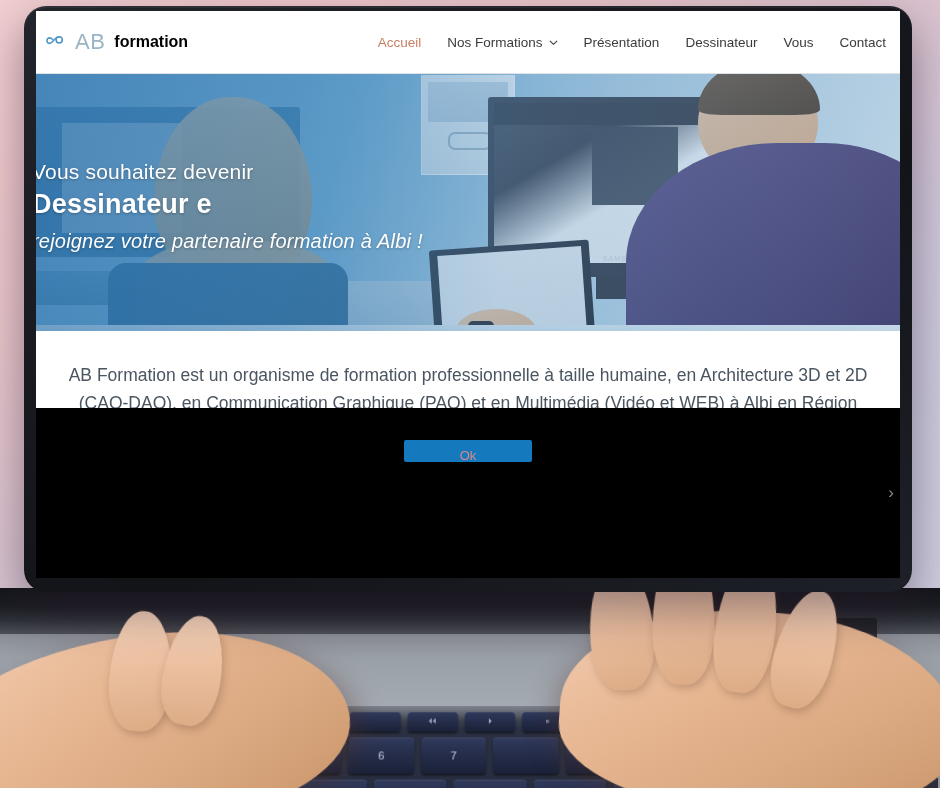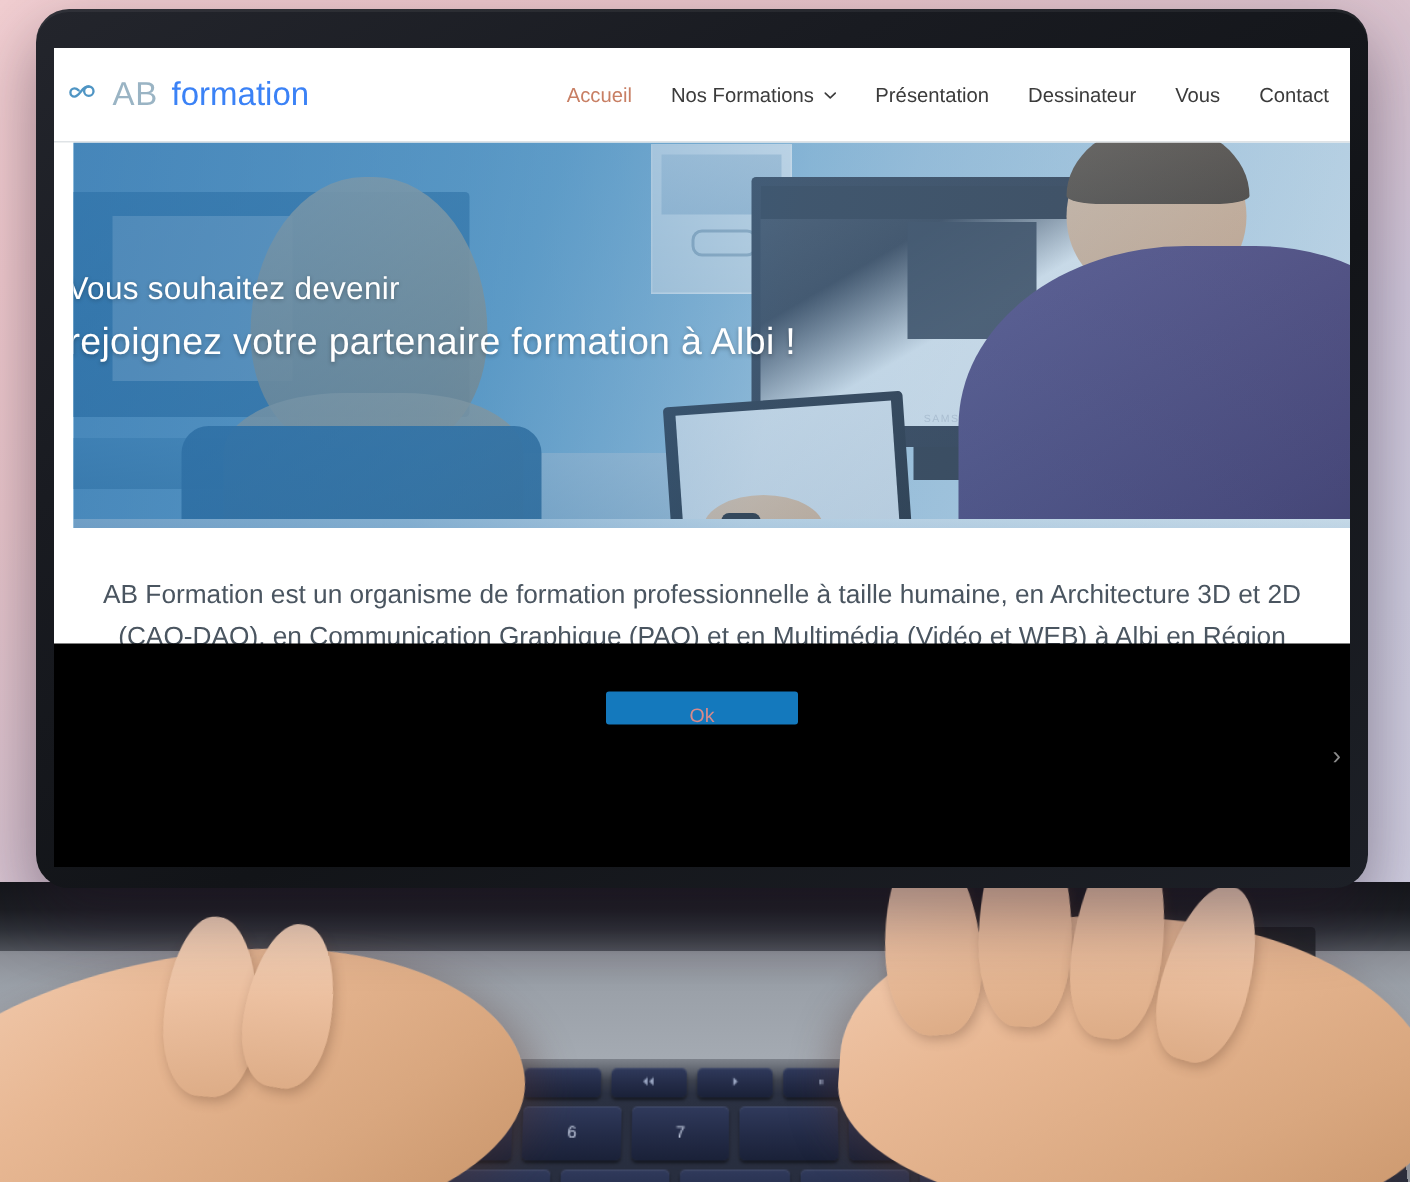"AB" .bezel { padding: 26px 12px 14px 12px -> 5px 12px 14px 12px }
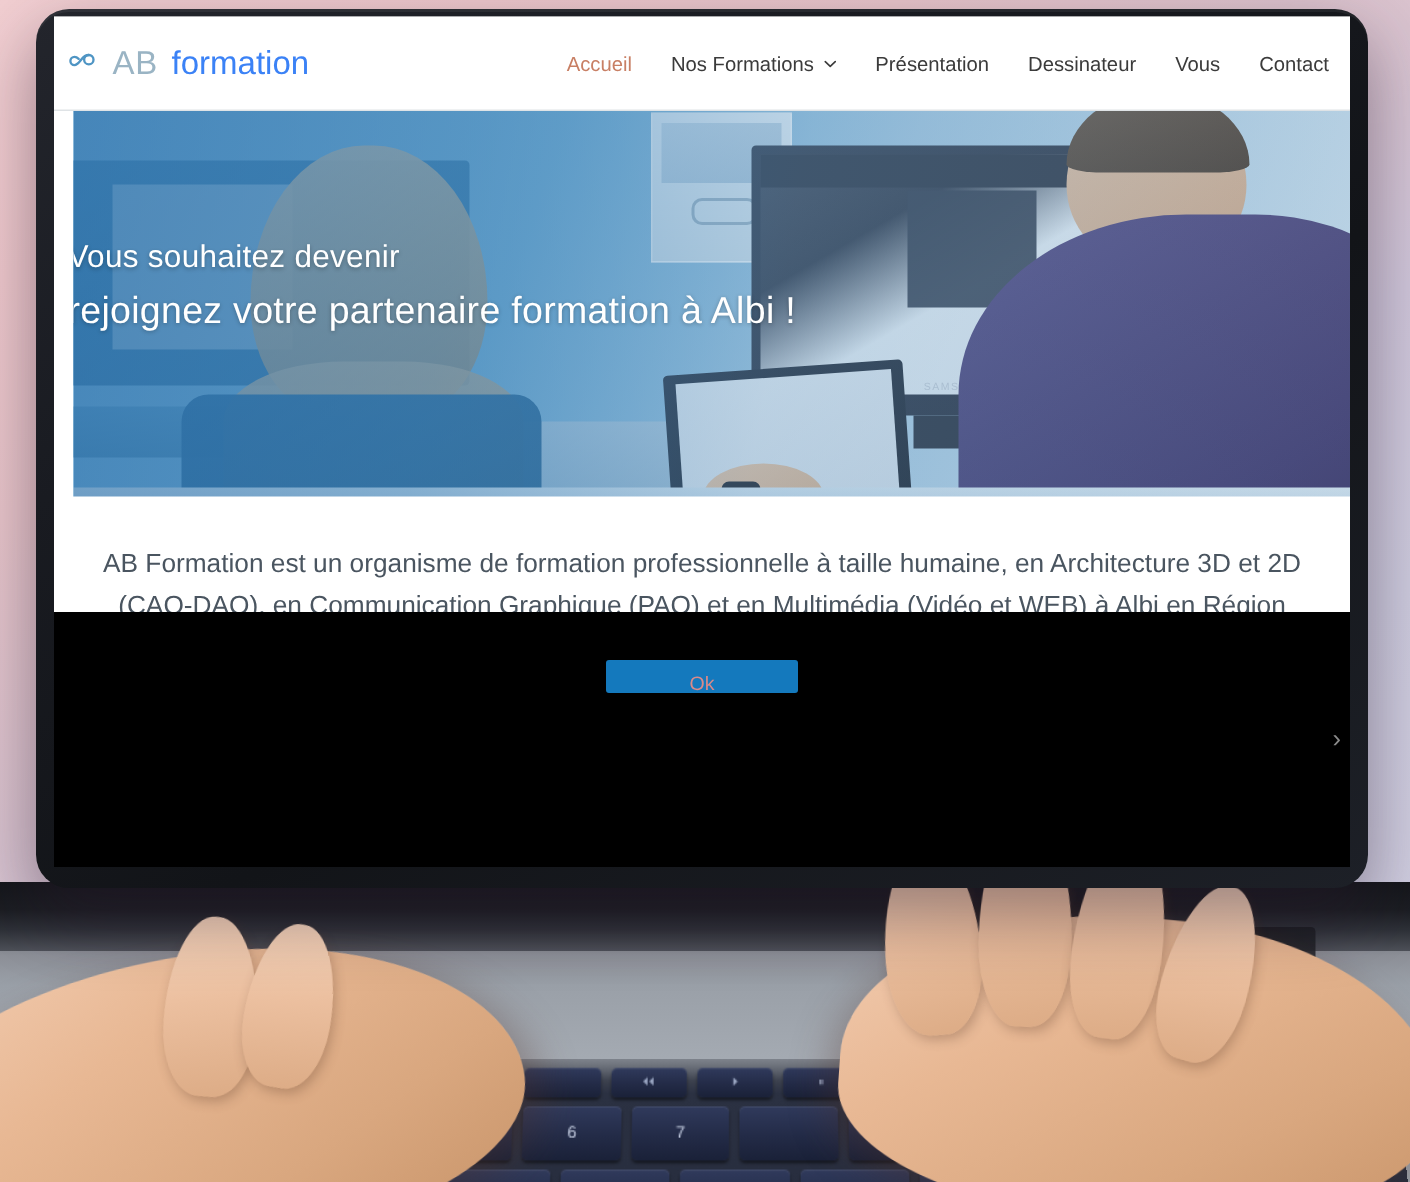"formation" .brand-formation { color: #3b82f6 -> #000000; font-size: 22px -> 16px; font-weight: 400 -> 700 }
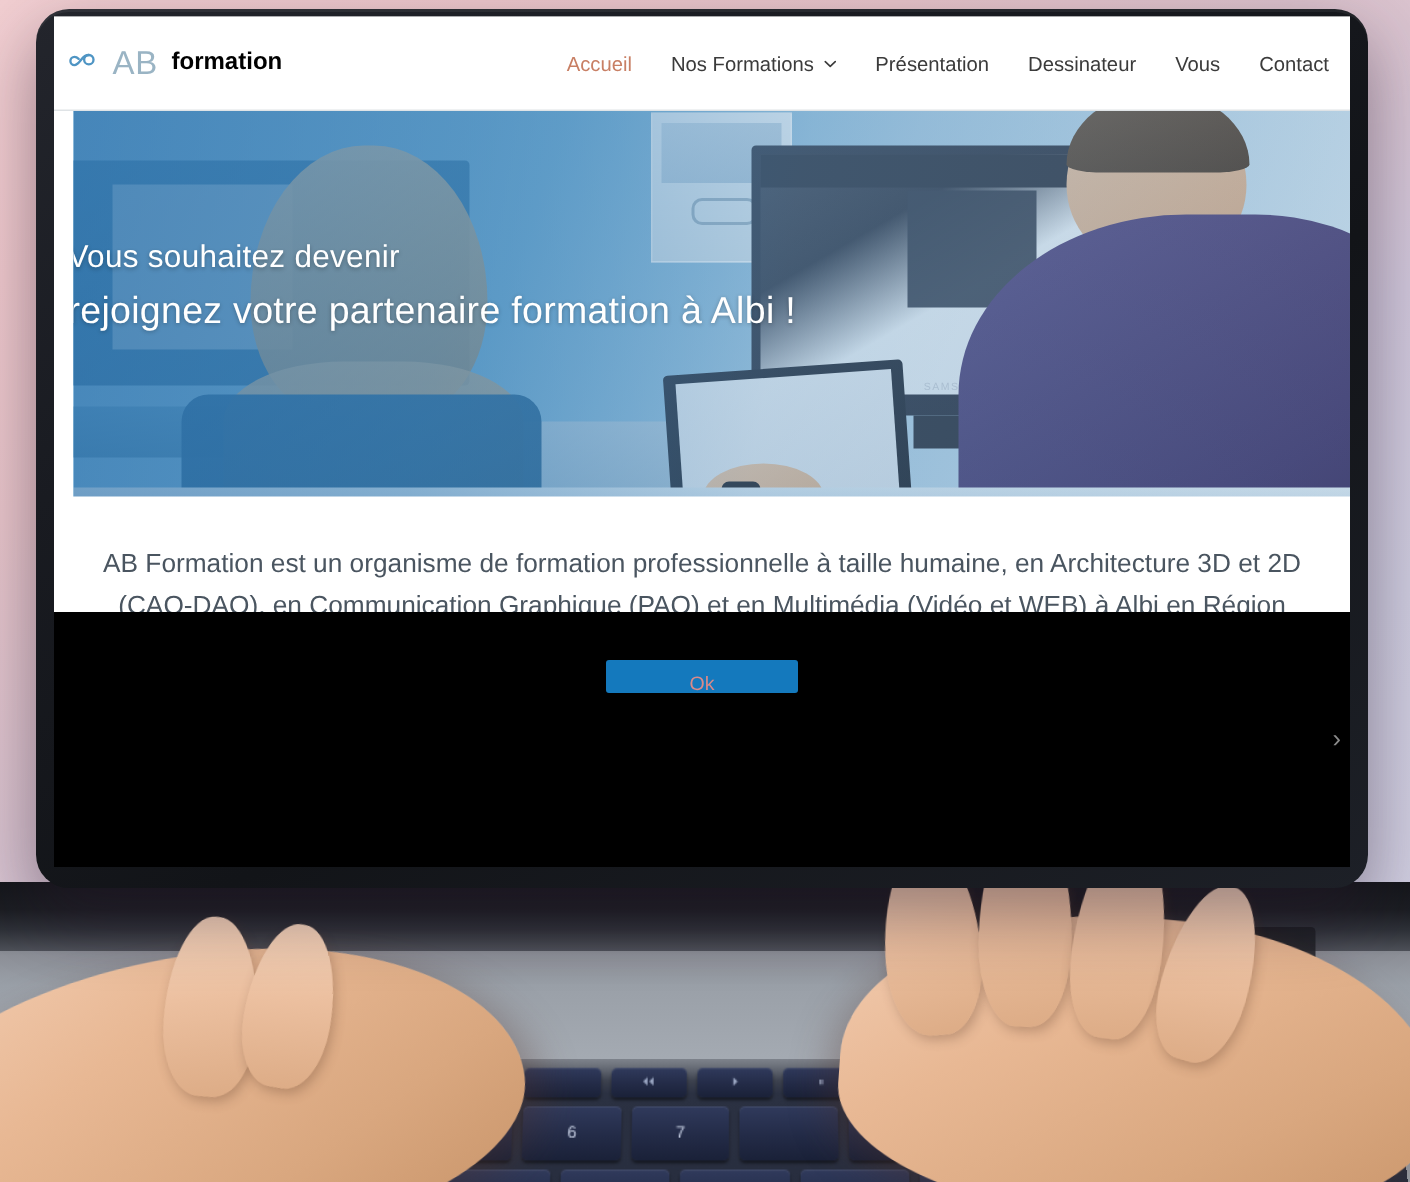"Vous souhaitez devenir" .hero { margin-left: 13px -> none }
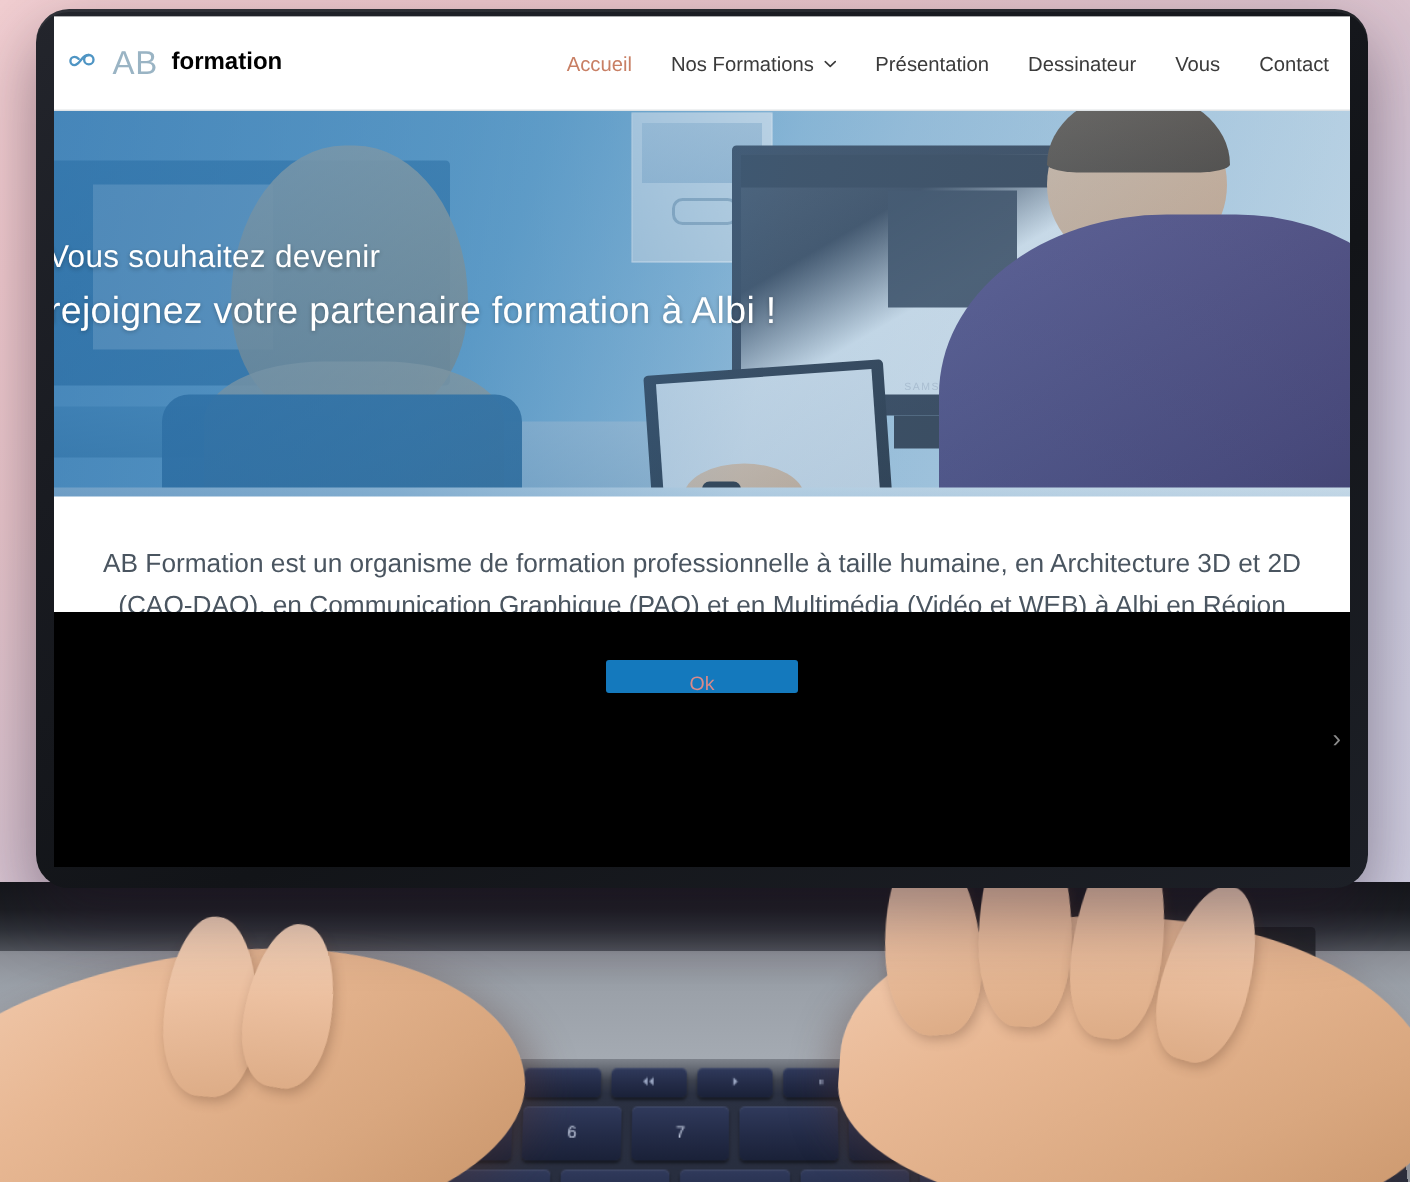"Dessinateur e" div.hero-l2 { html: none -> <div>Dessinateur e</div> }
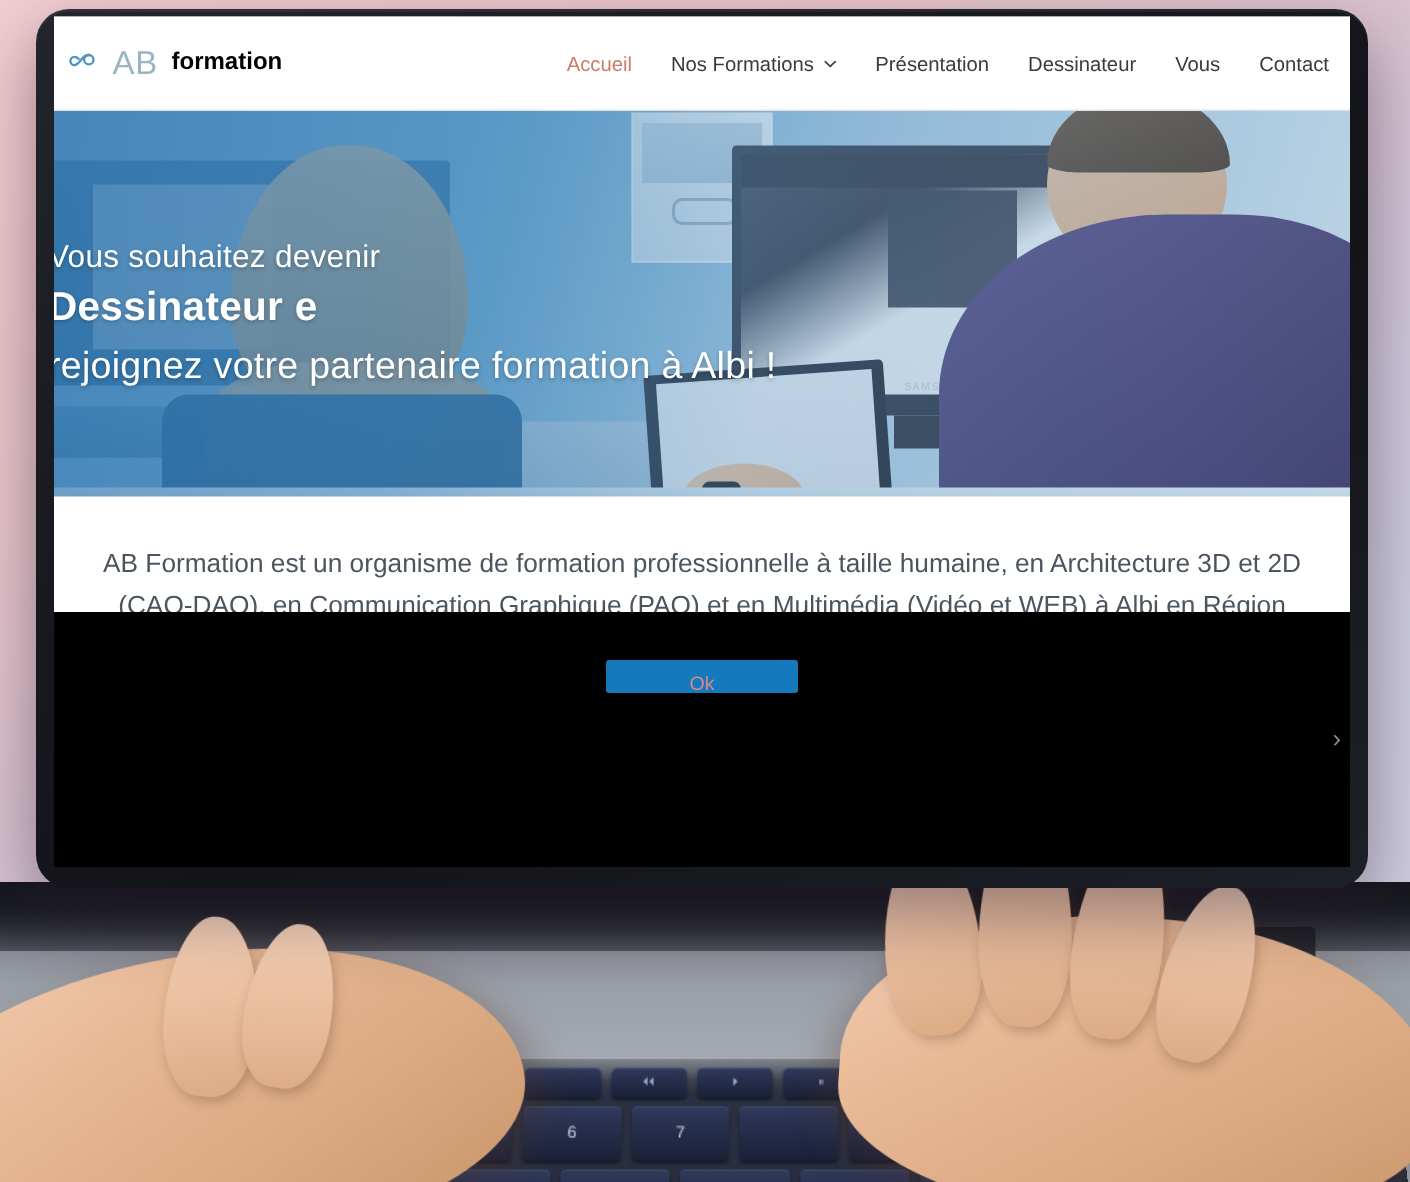"rejoignez votre partenaire formation à" .hero-l3 { font-size: 25px -> 20px; font-style: none -> italic }
